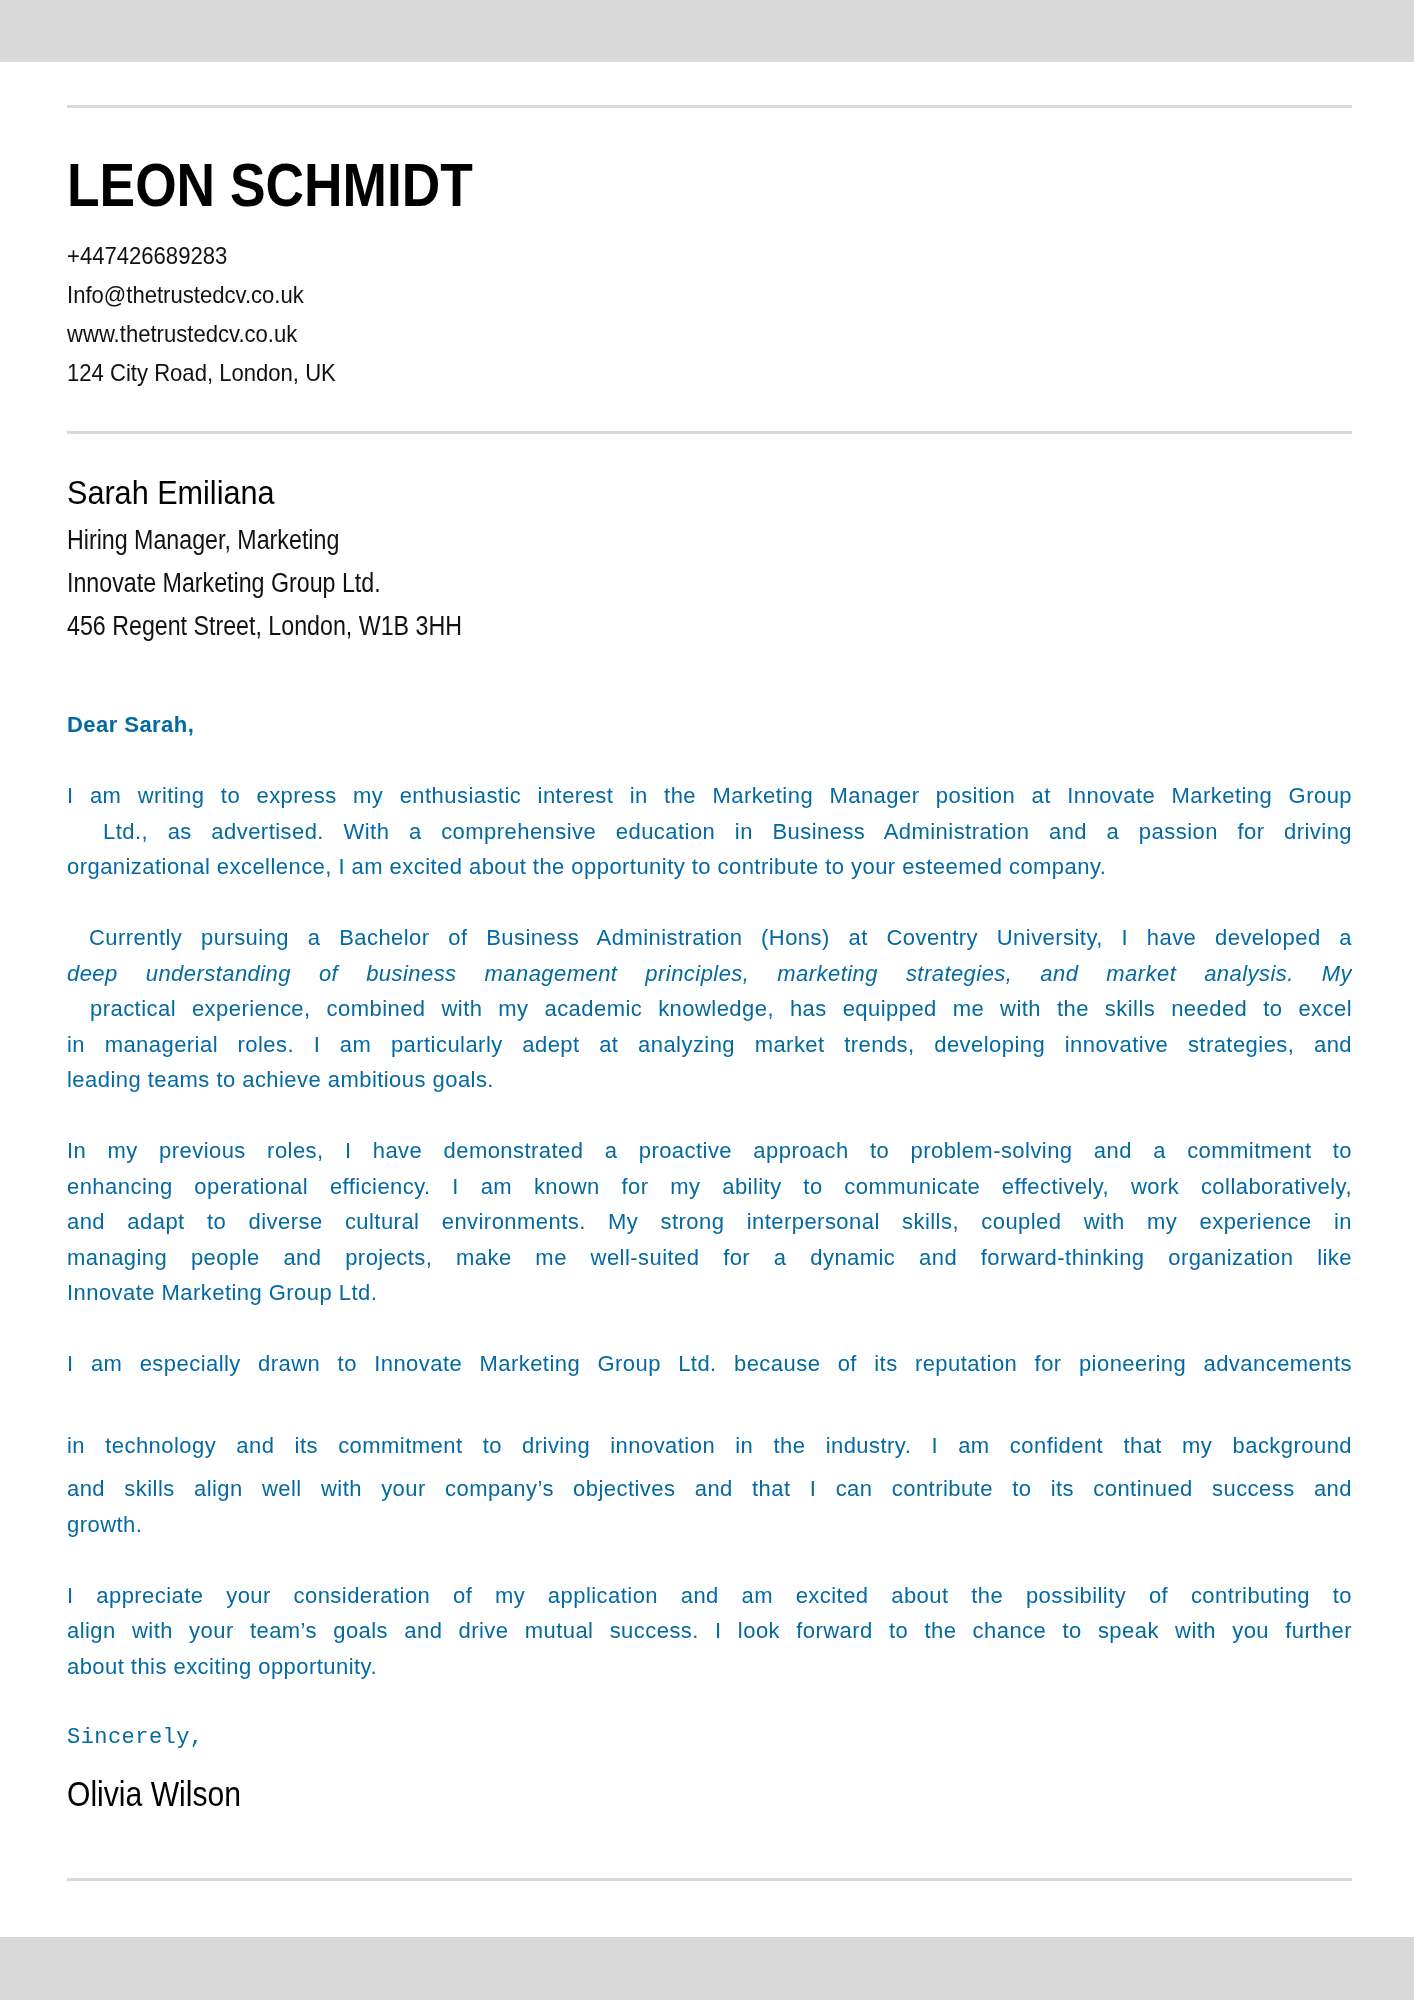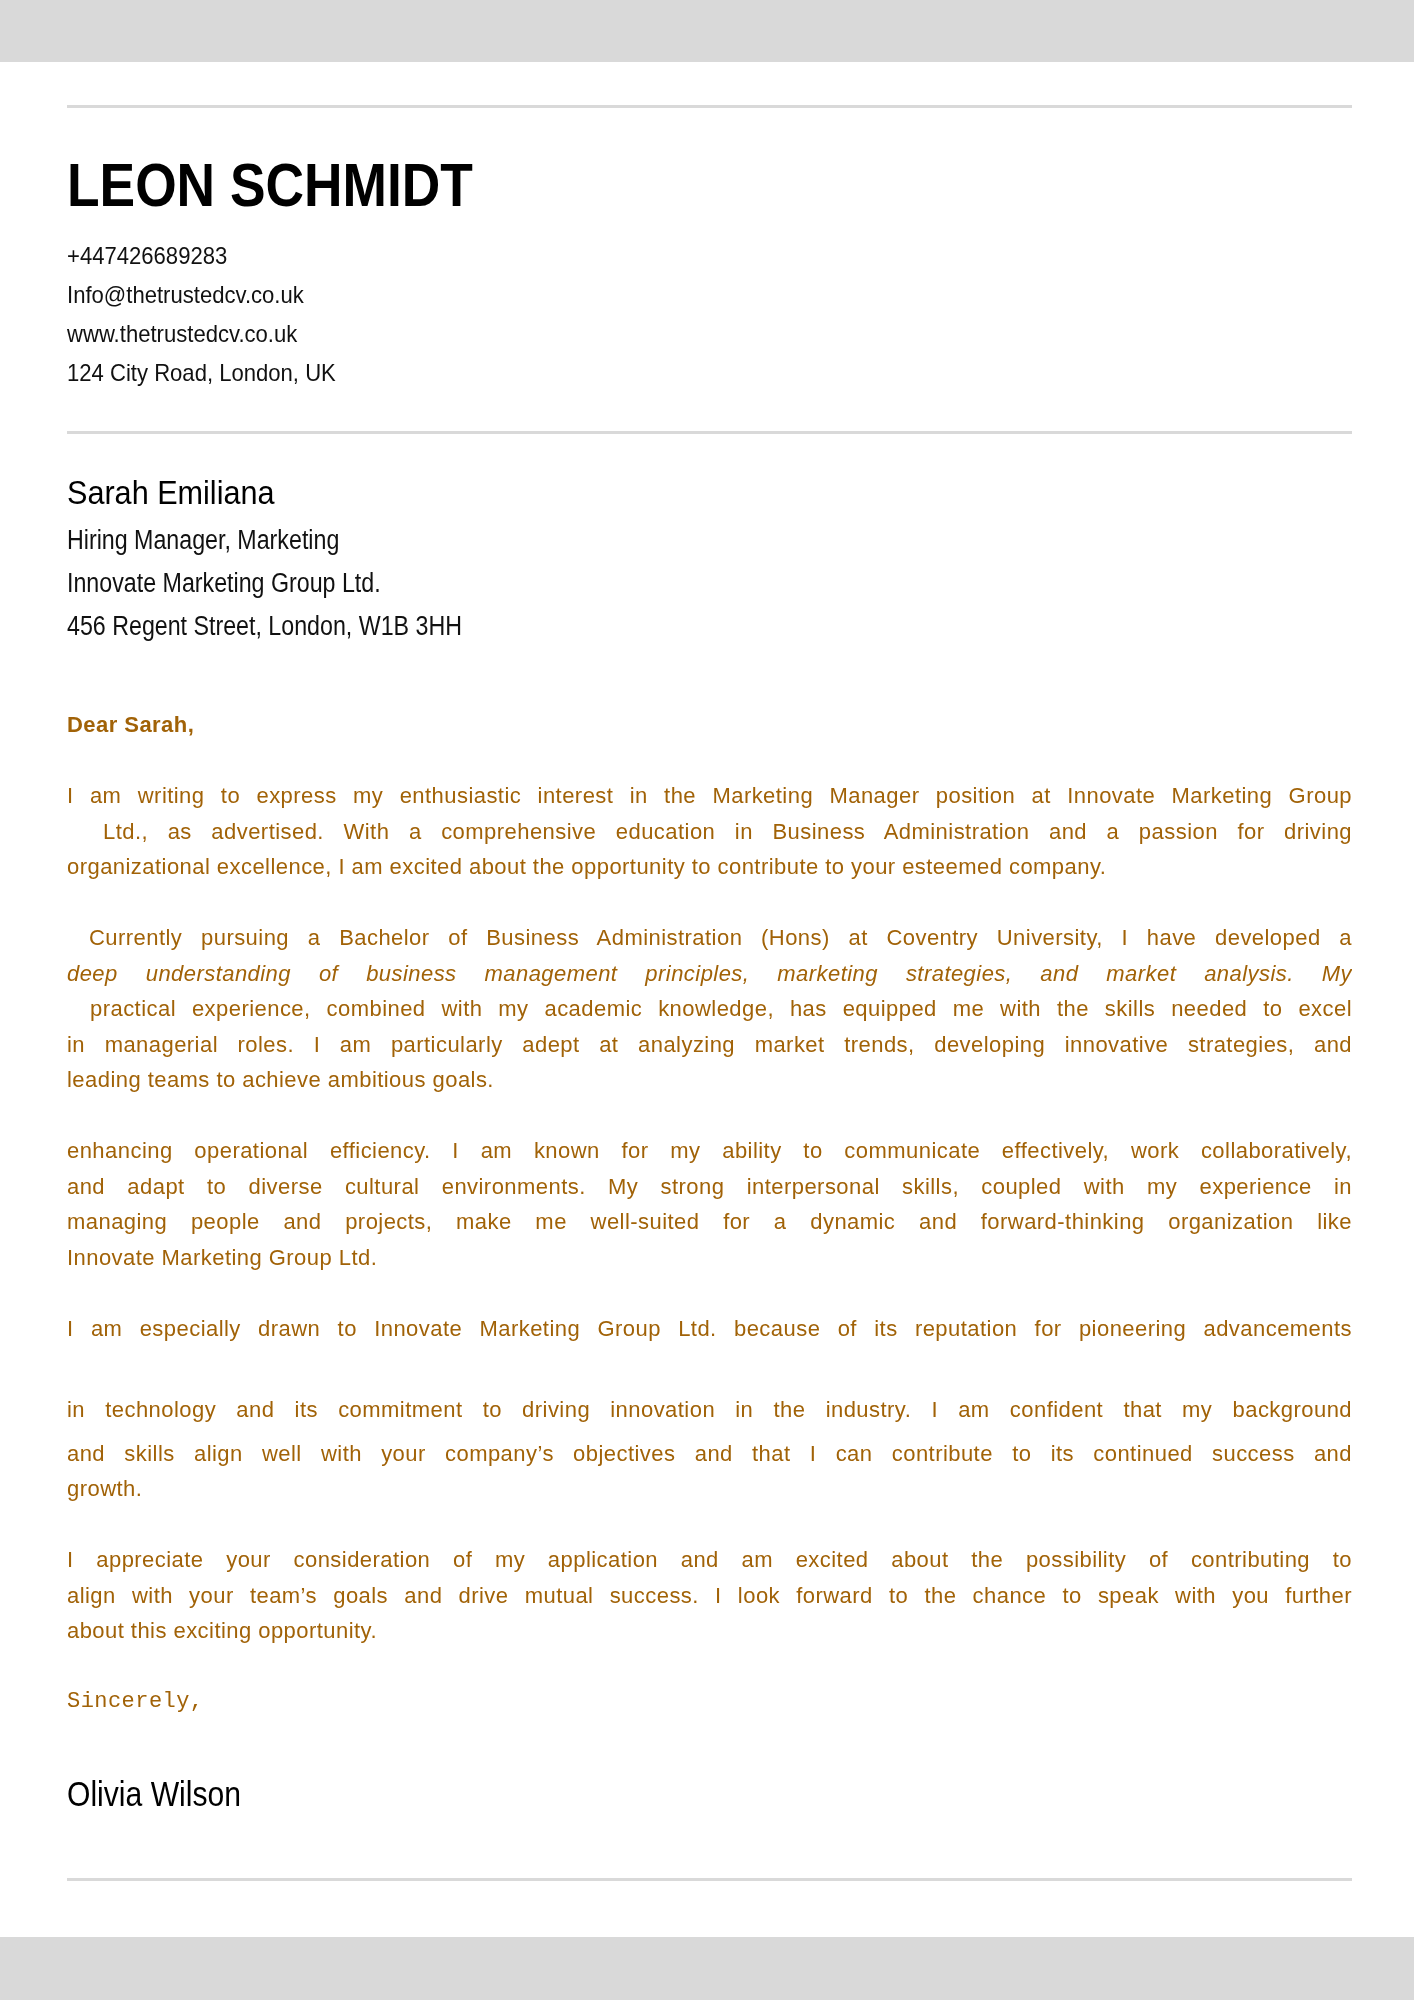"Dear Sarah," .letter { color: #a16207 -> #0369a1 }
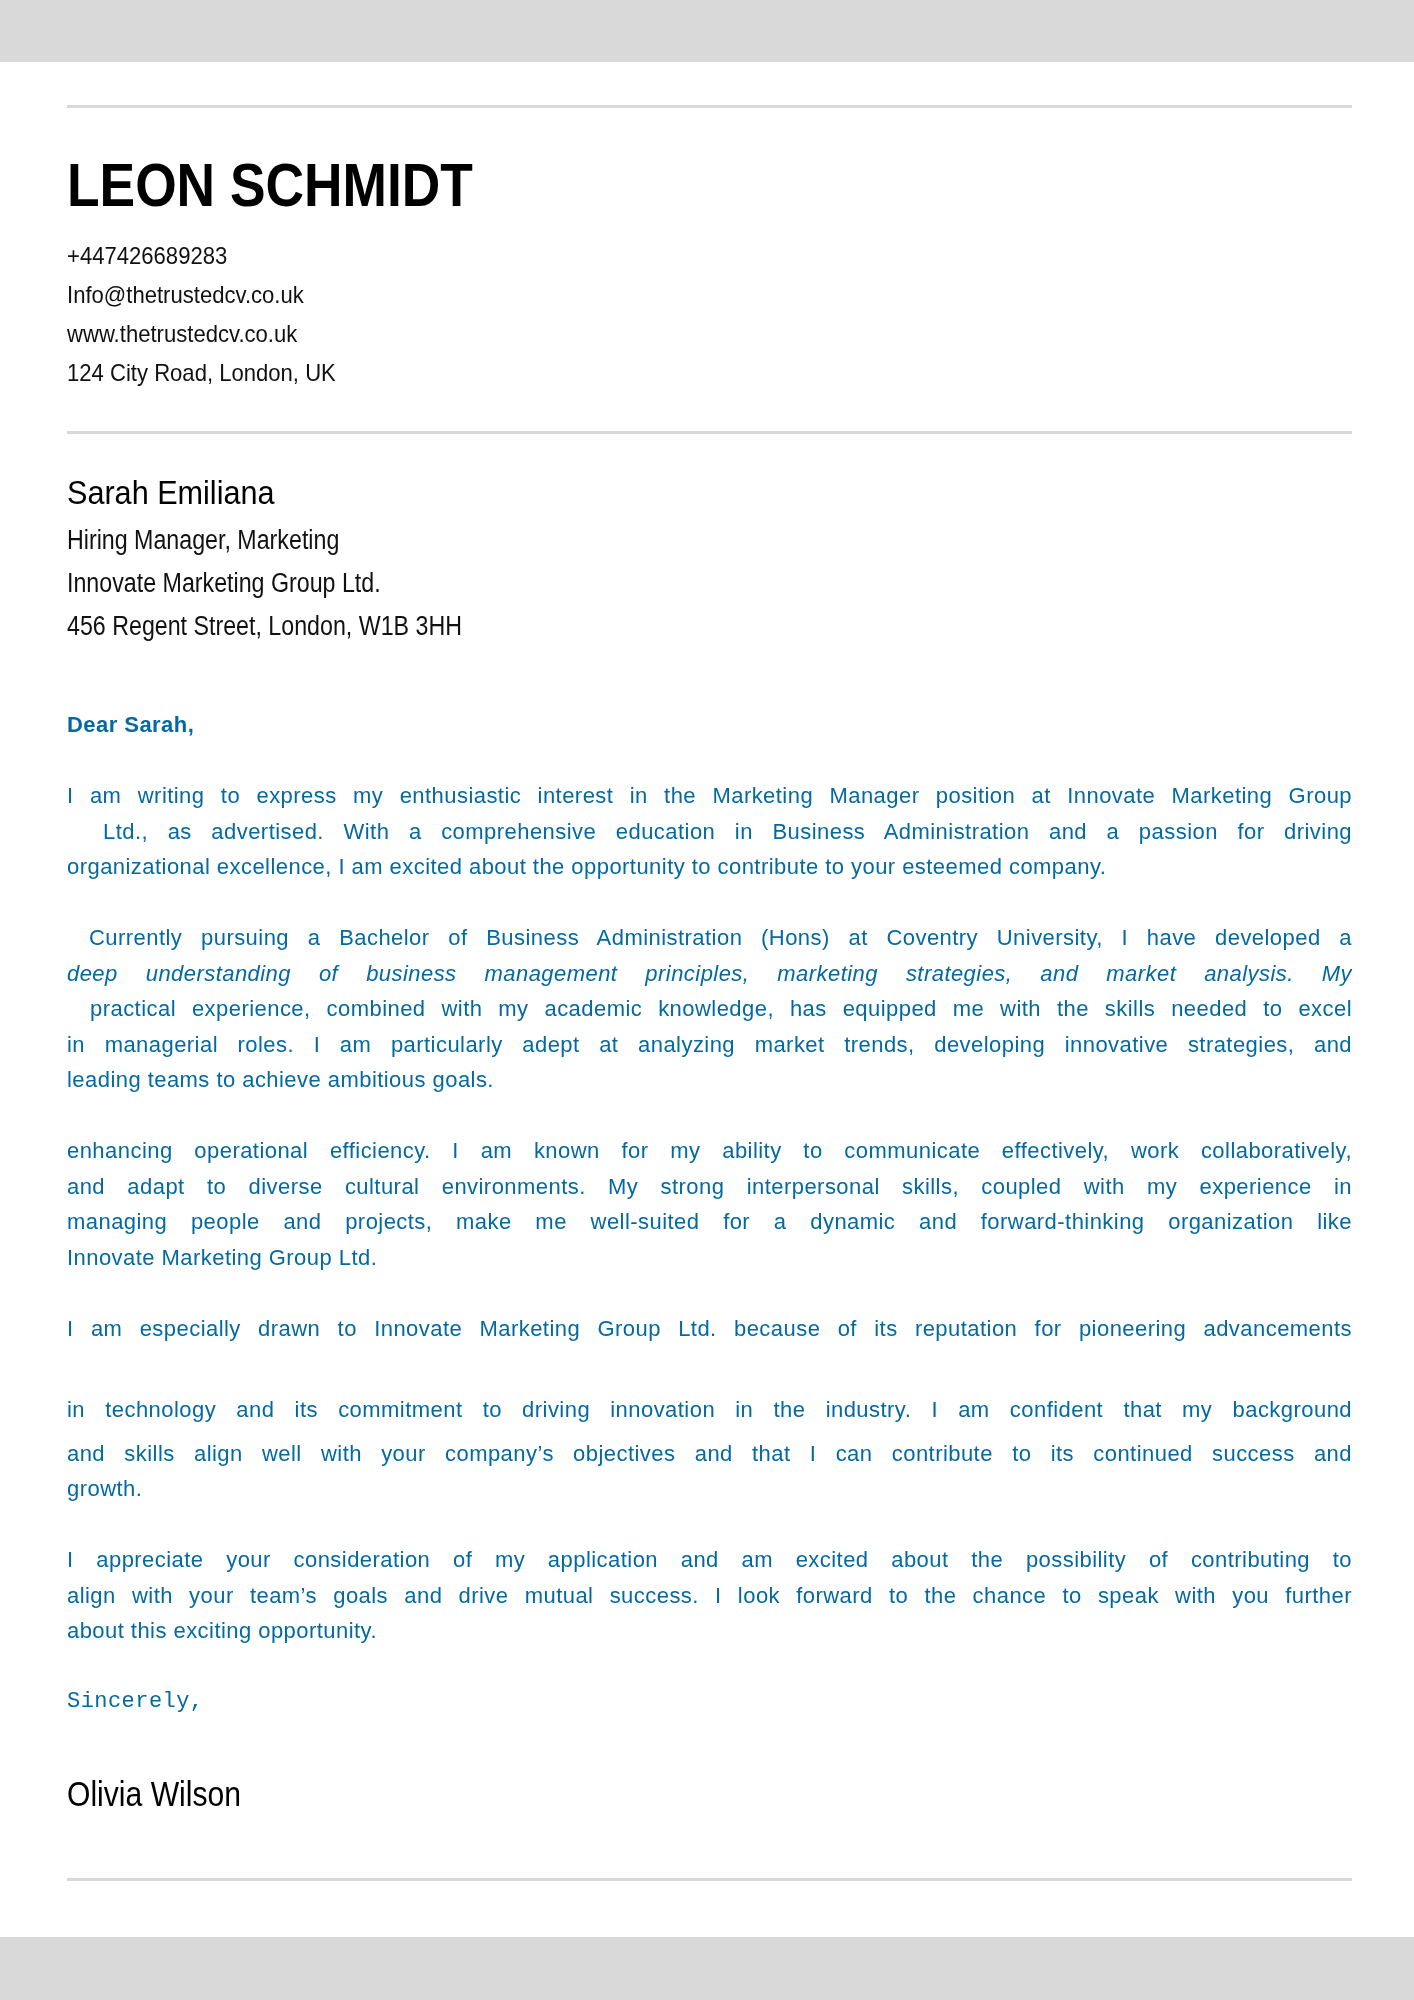"In my previous roles, I" span.line { html: none -> <span>In my previous roles, I have demonstrated a proactive approach to problem-solving and a commitment to</span> }
